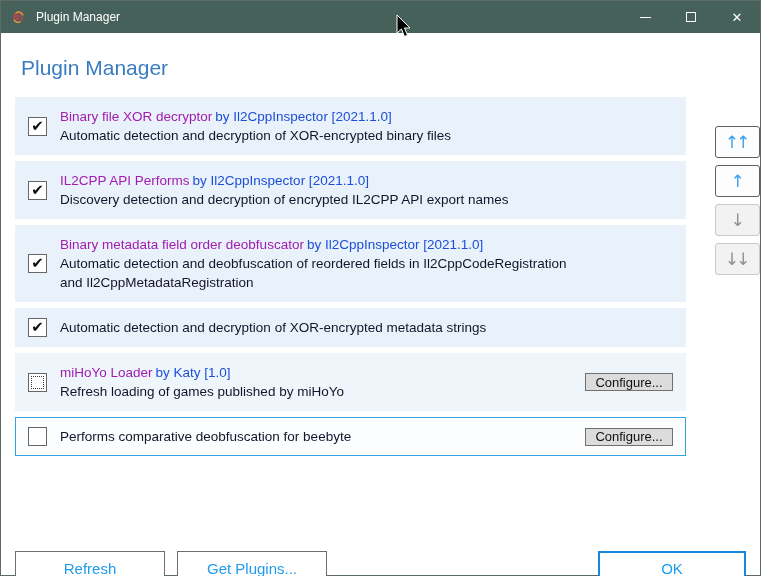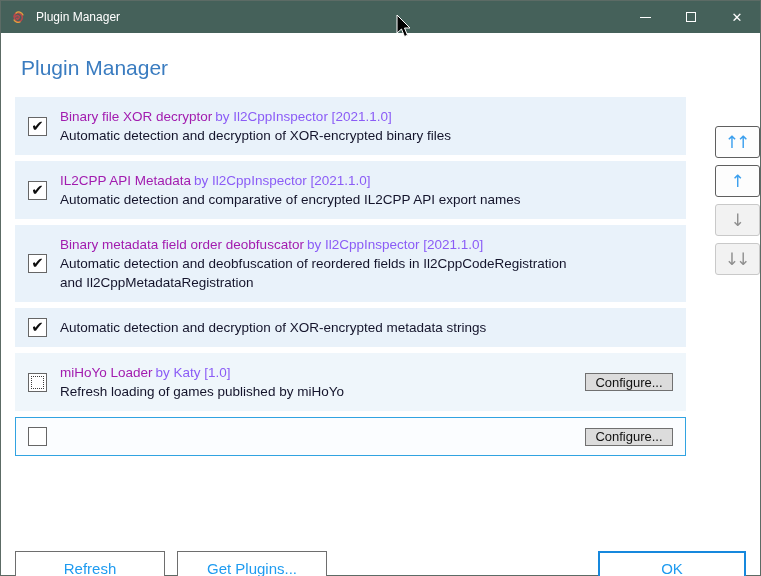"by Il2CppInspector [2021.1.0]" .plugin-byline { color: #8b5cf6 -> #1d4ed8 }
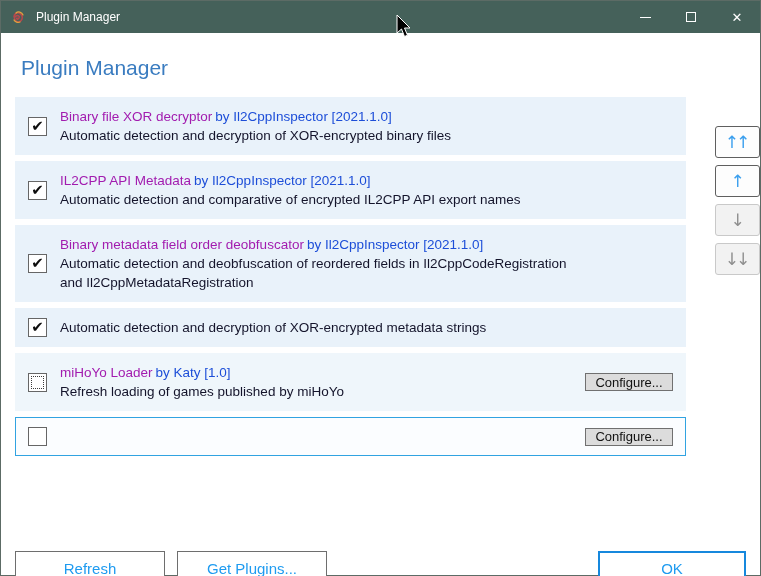"IL2CPP API Metadata" a.plugin-name { text: Metadata -> Performs }
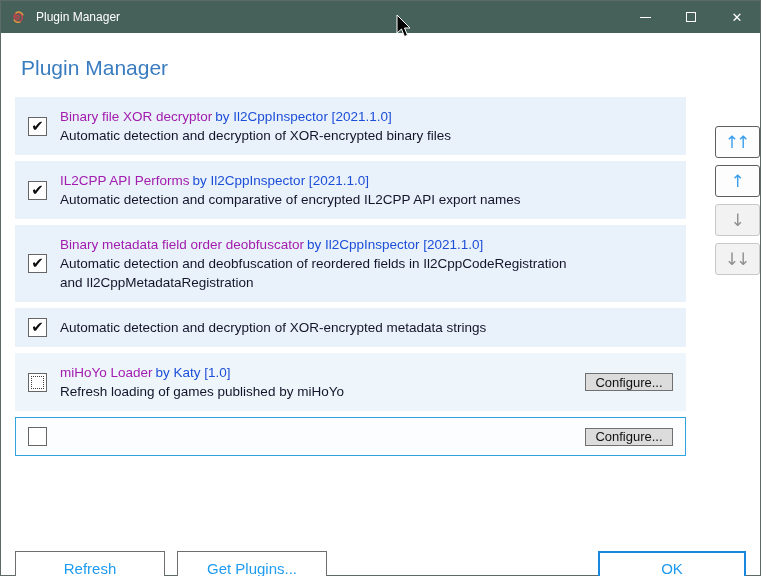"Automatic detection and comparative of" div.plugin-desc { text: Automatic detection and comparative -> Discovery detection and decryption }
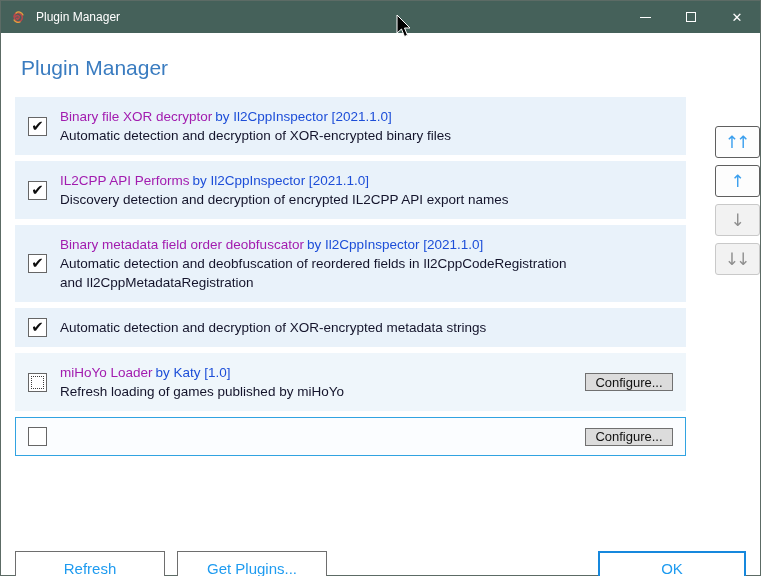"Performs comparative deobfuscation for" div.plugin-desc { html: none -> <div>Performs comparative deobfuscation for beebyte</div> }
